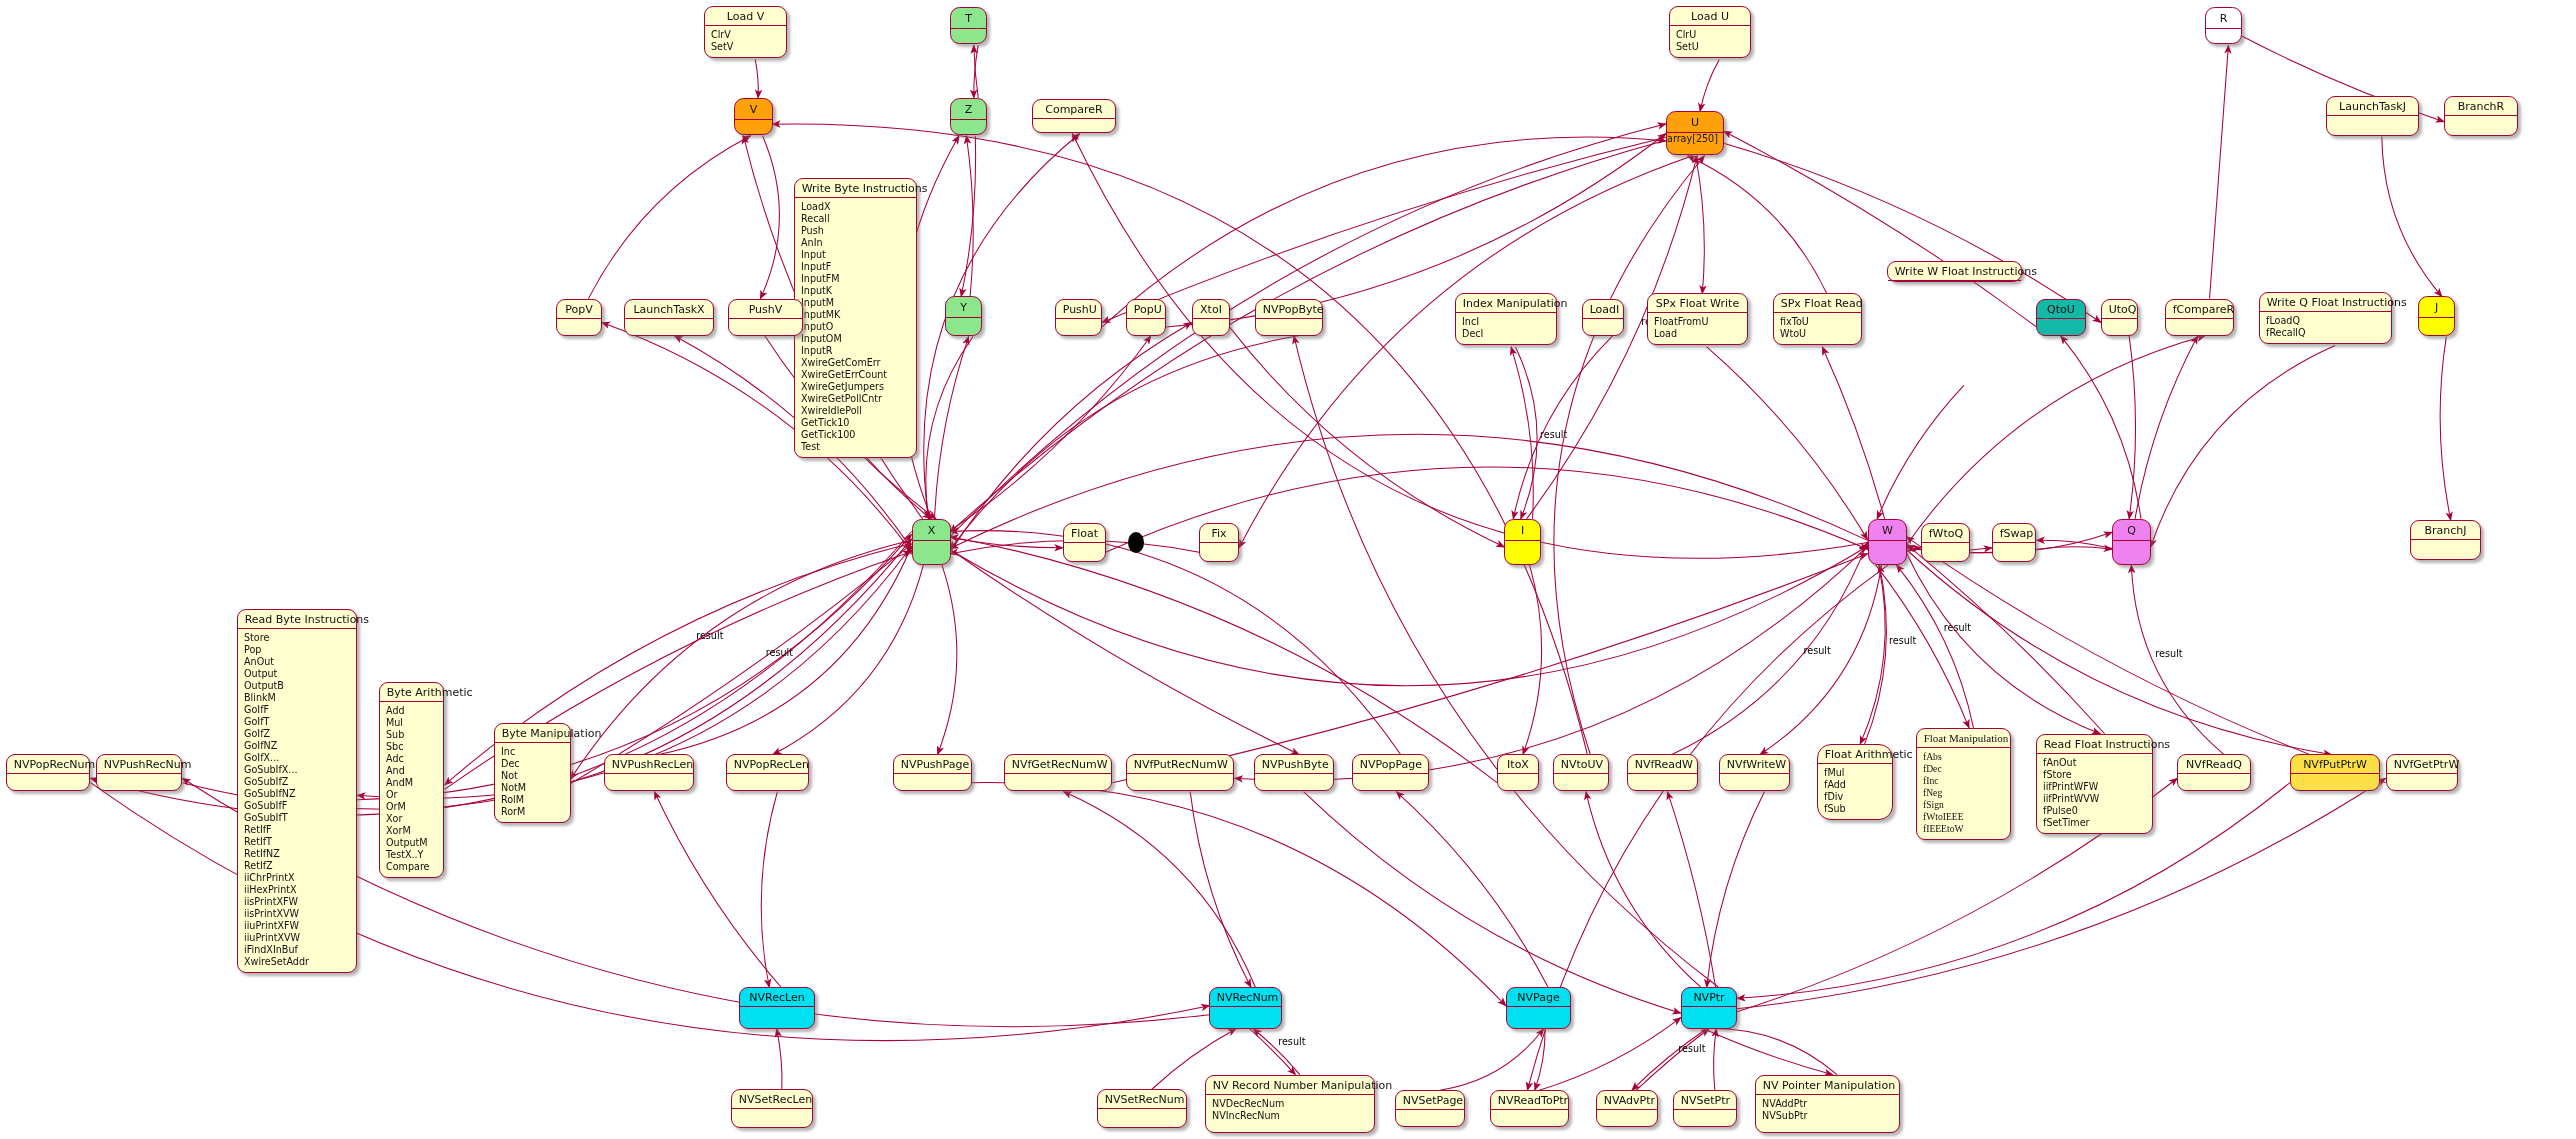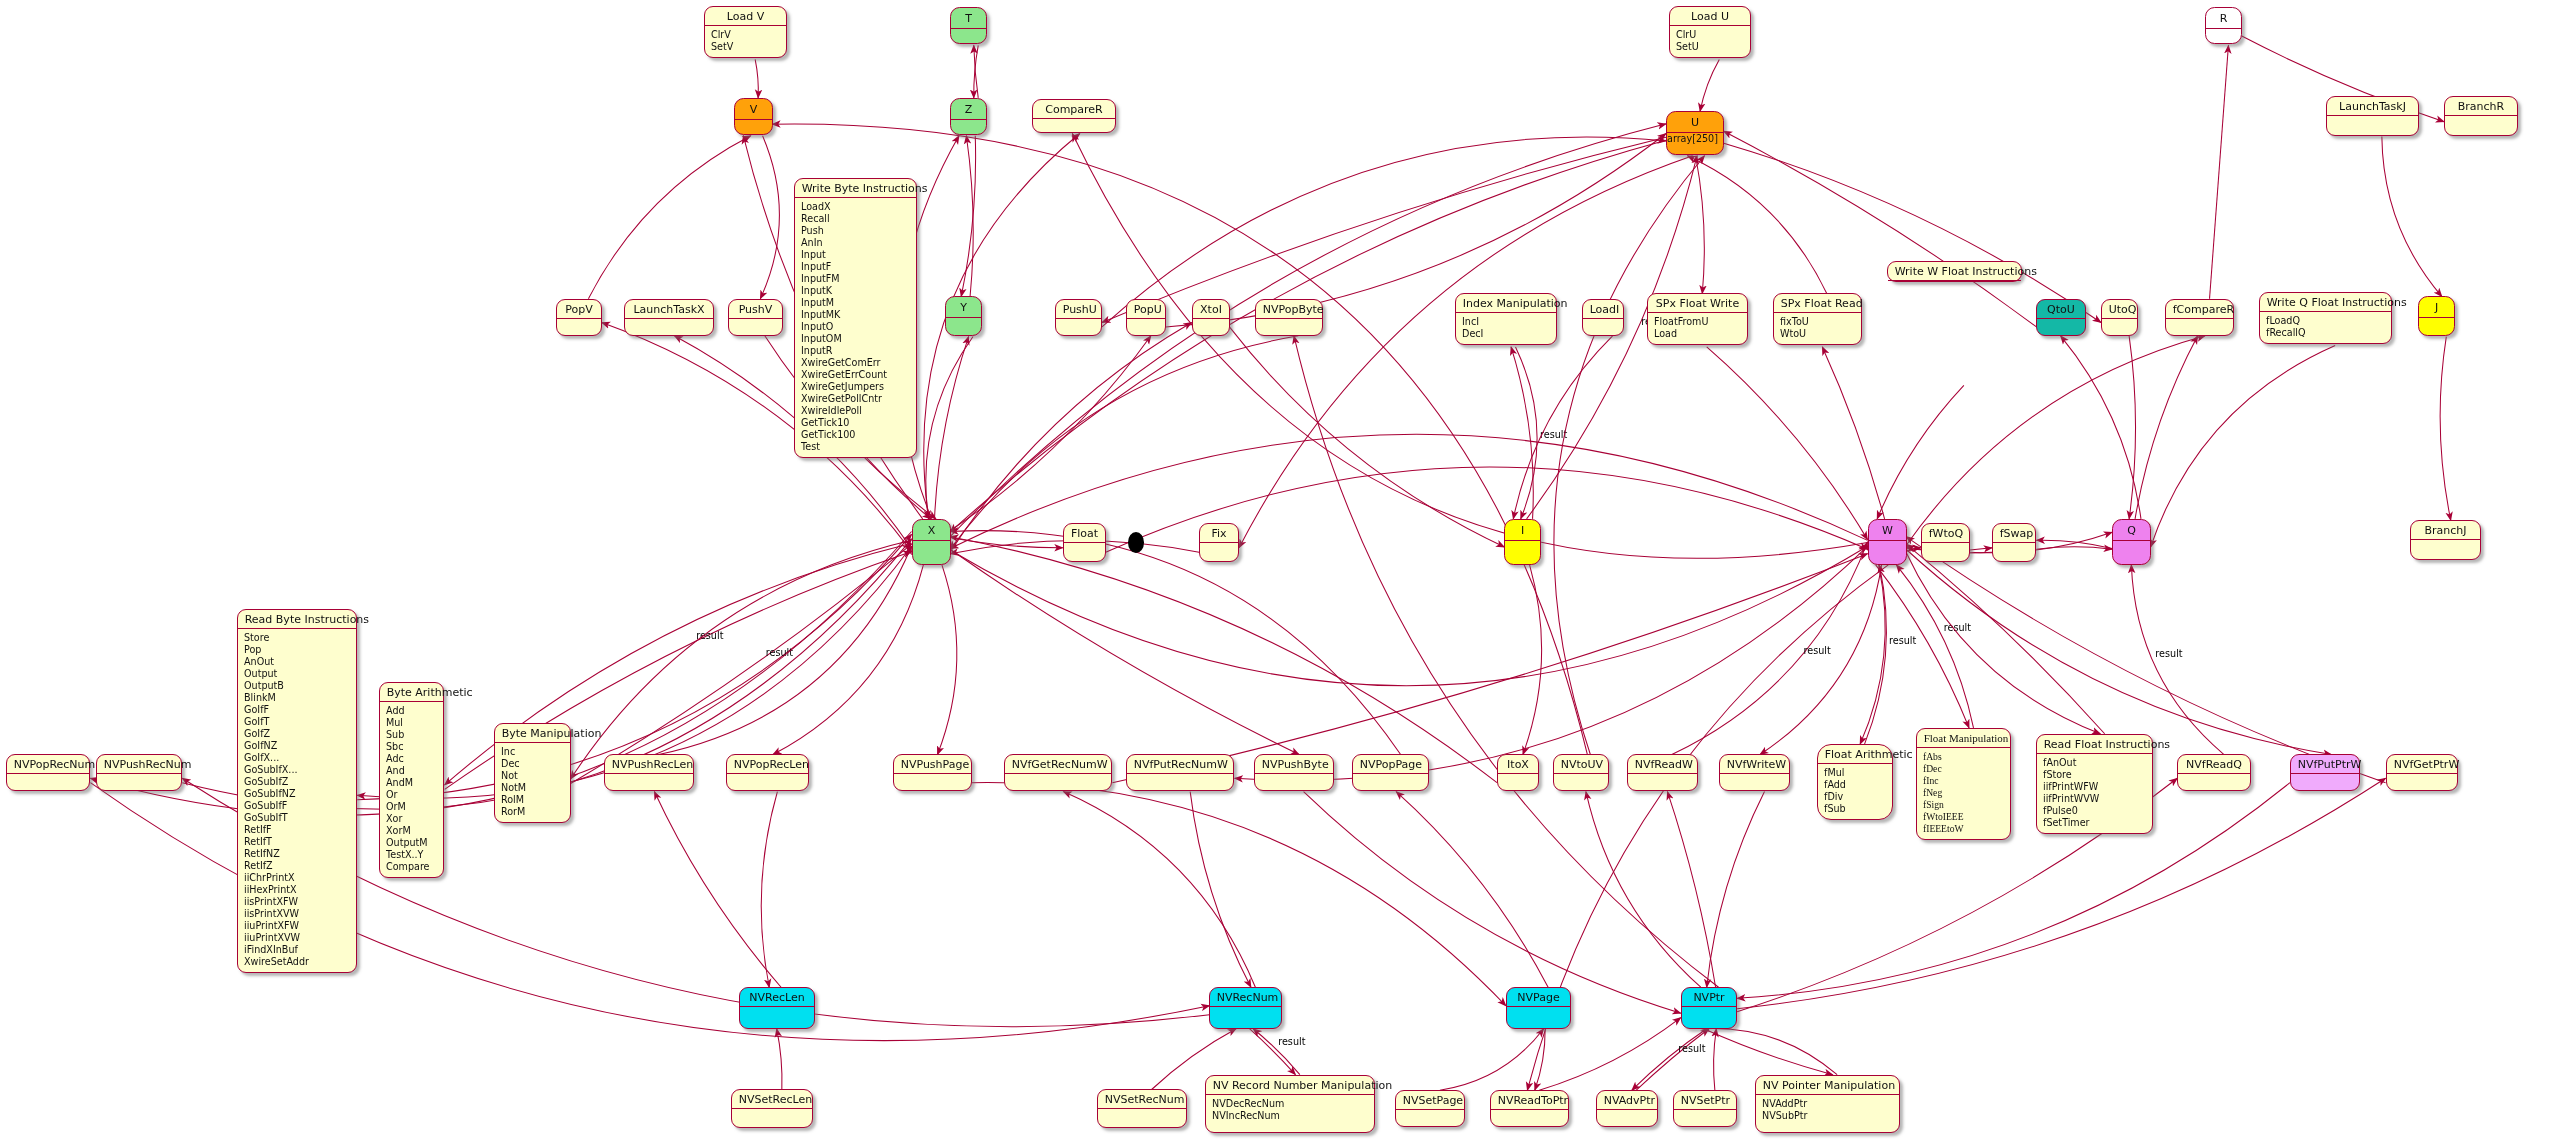"PushV" div.node { width: 55px -> 75px }
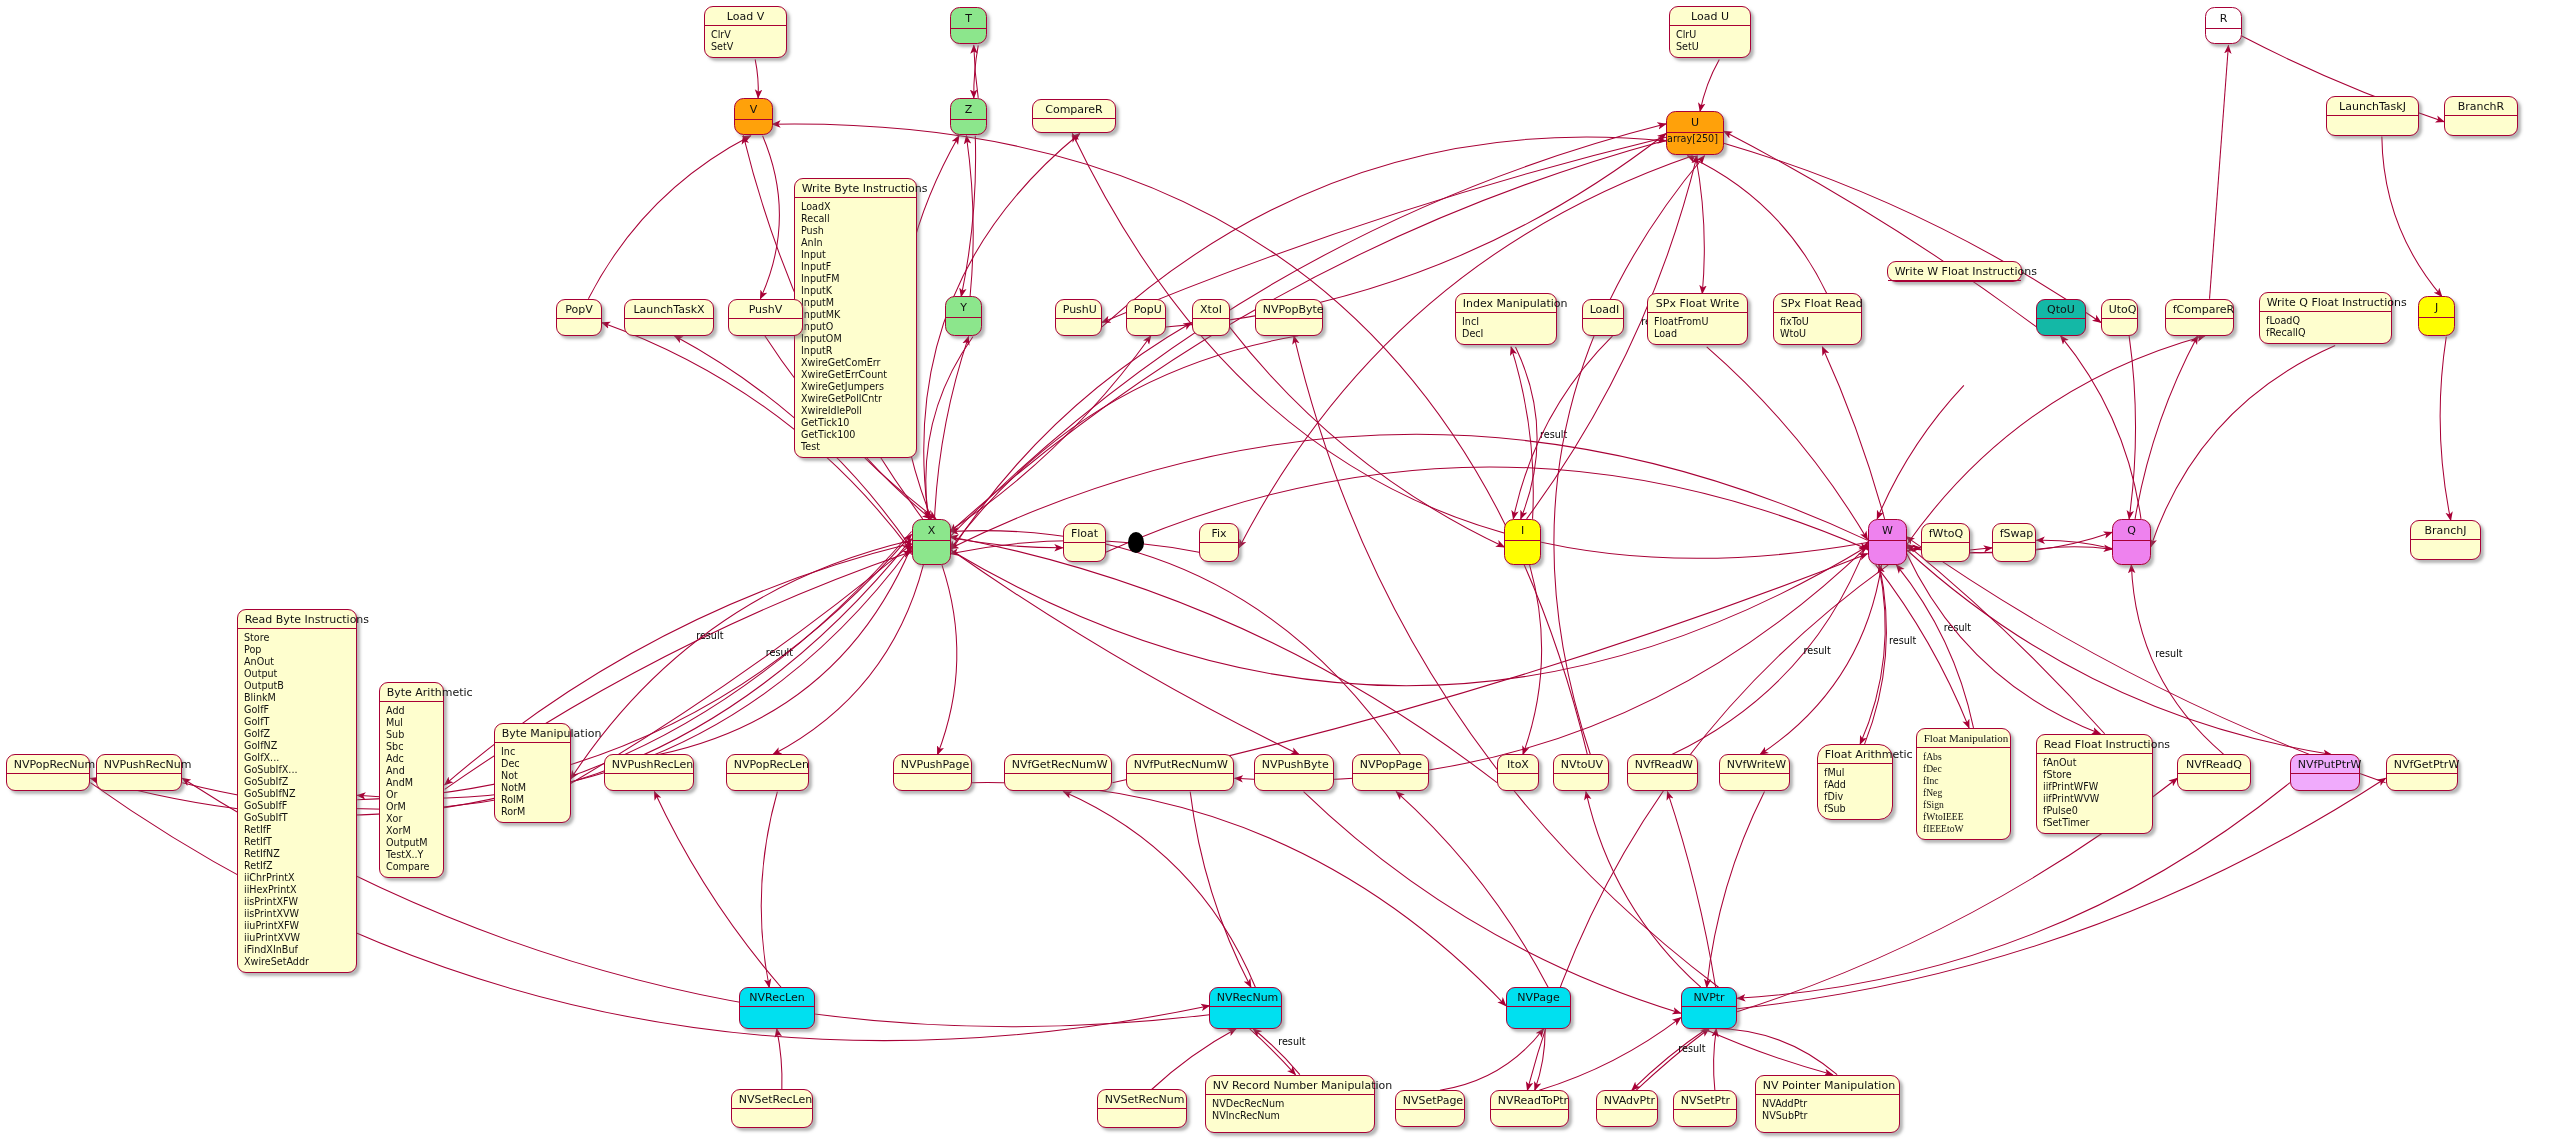"NVfPutPtrW" div.node { background: #f0abfc -> #fde047; width: 70px -> 90px }
